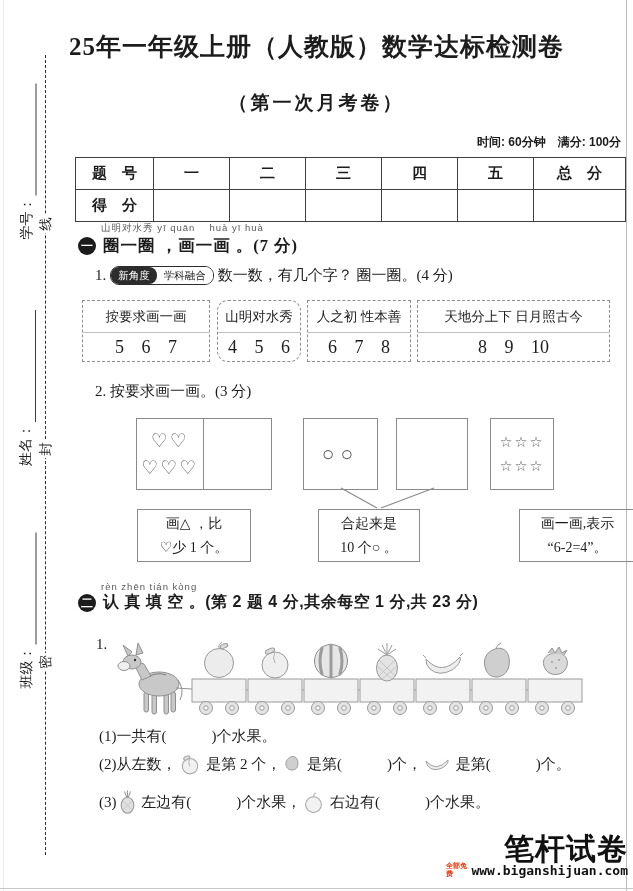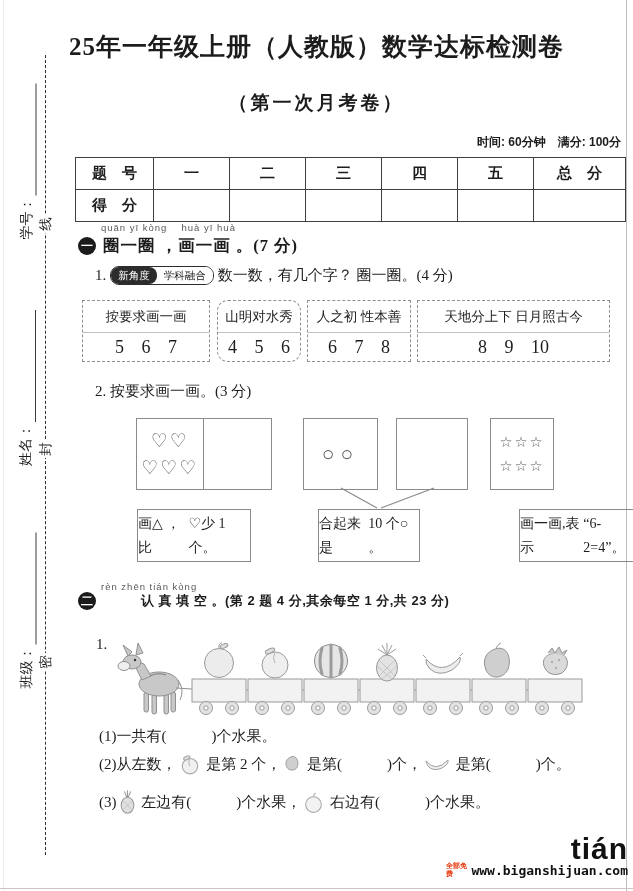"quān yī kòng huà yī" div.pinyin { text: quān yī kòng -> 山明对水秀 yī quān }
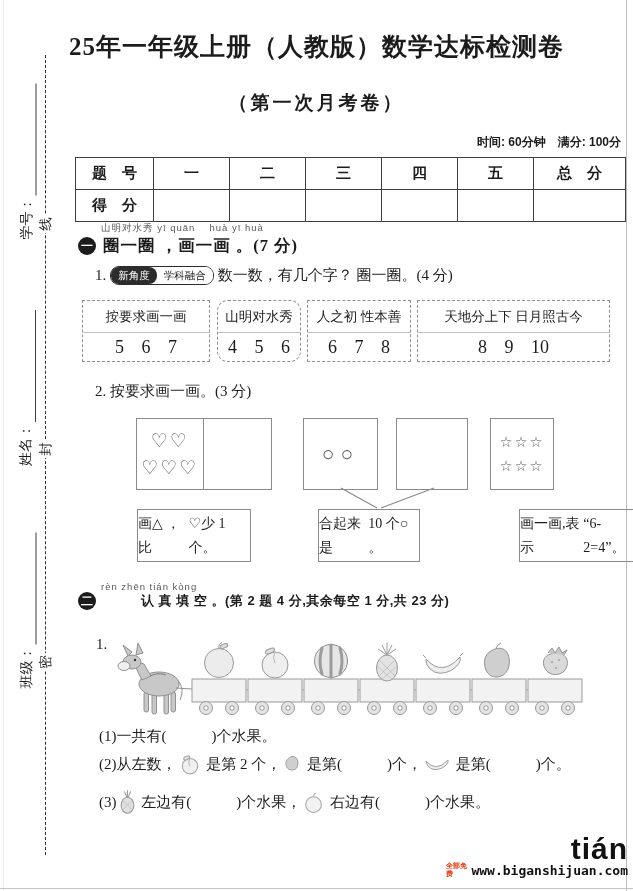"画△ ，比" .label-box { flex-direction: none -> column }
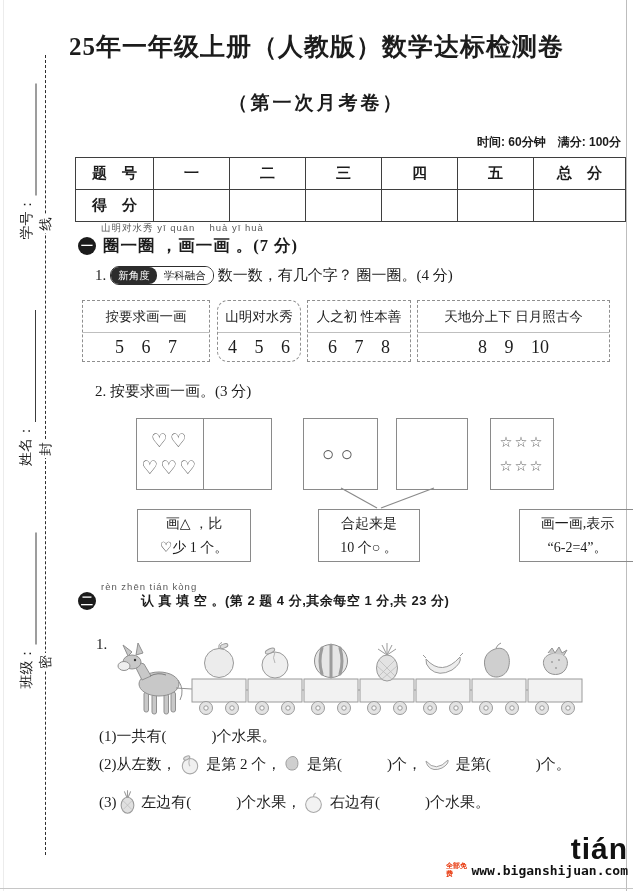"认 真 填 空 。(第" .sec-title-sans { font-size: 13px -> 16px; margin-left: 38px -> none }
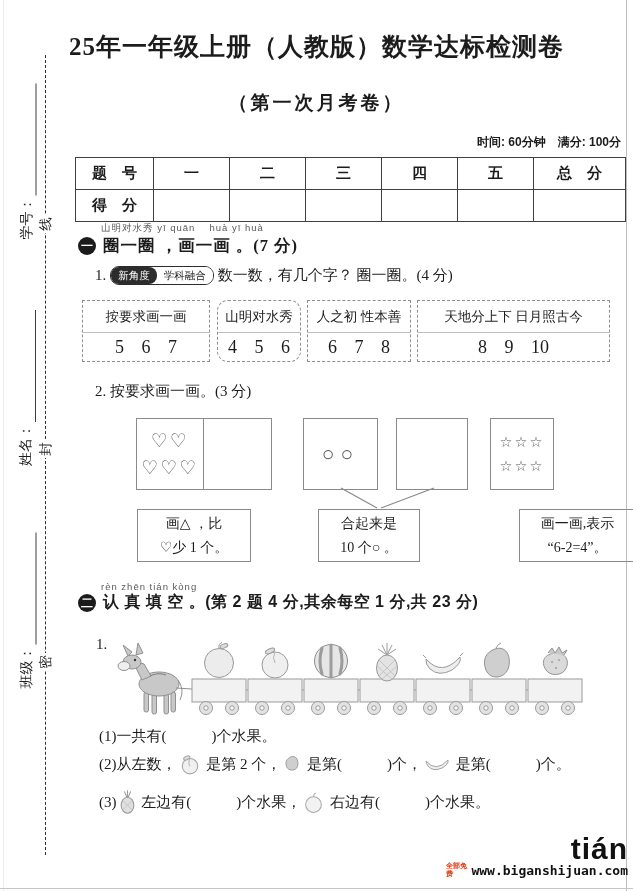"tián" div.logo-name { text: tián -> 笔杆试卷 }
